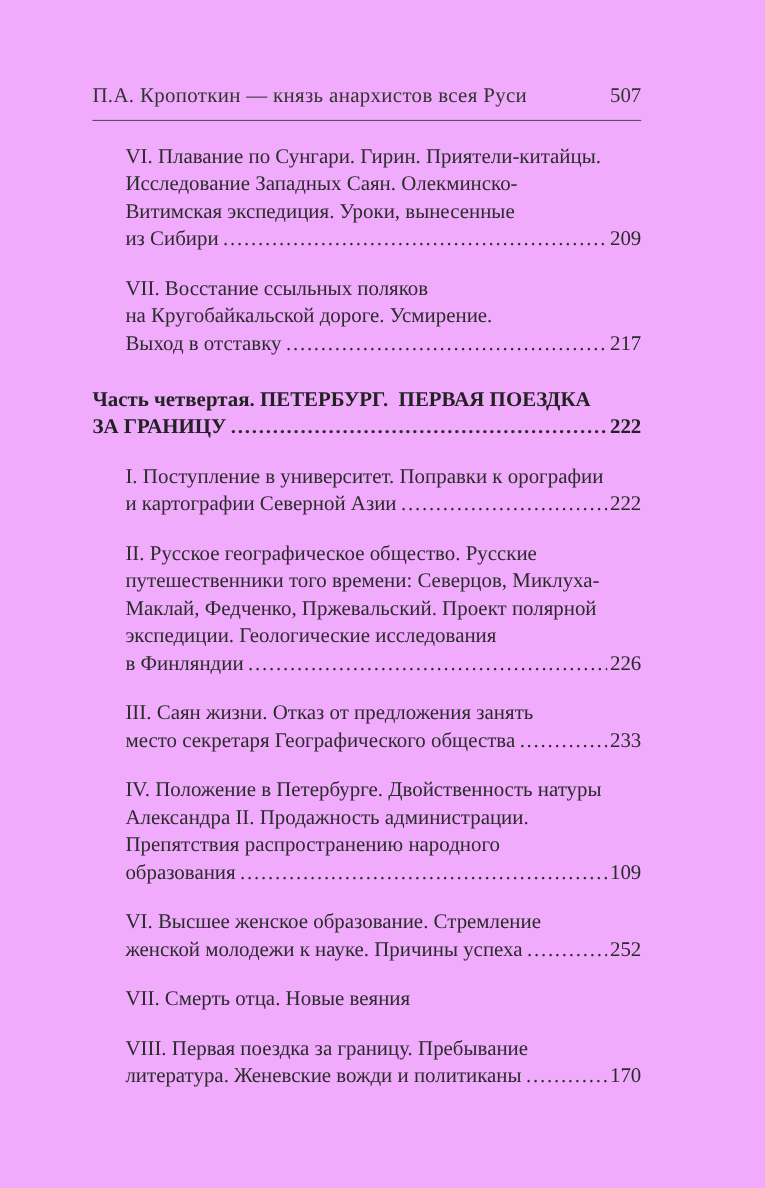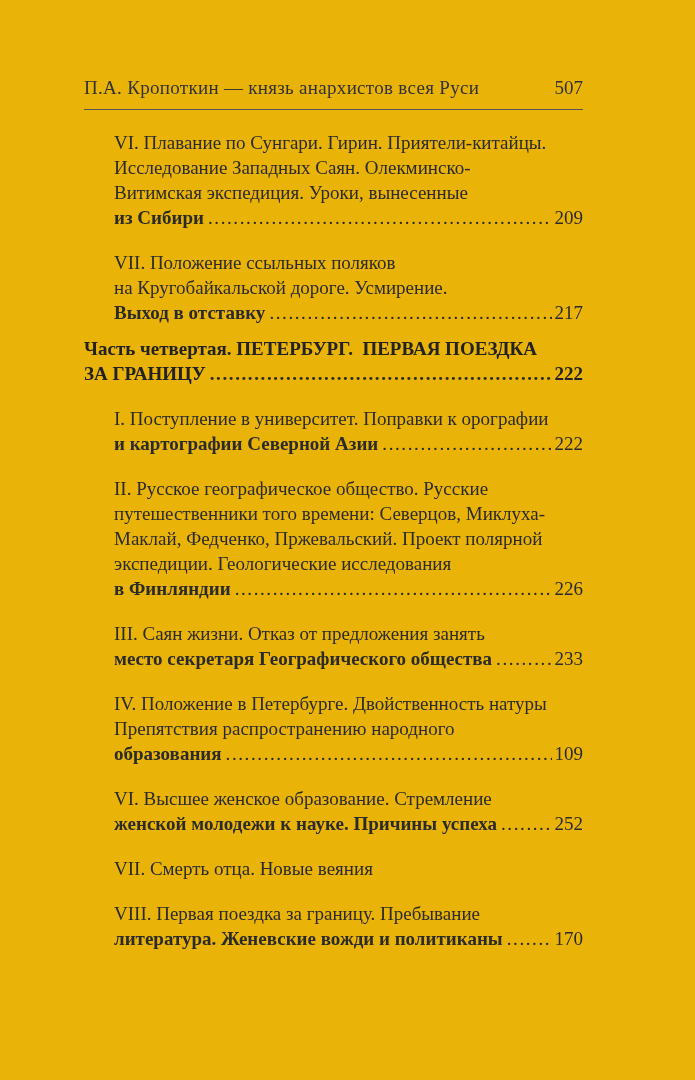"П.А. Кропоткин — князь анархистов" .page { background: #eab308 -> #f0abfc }
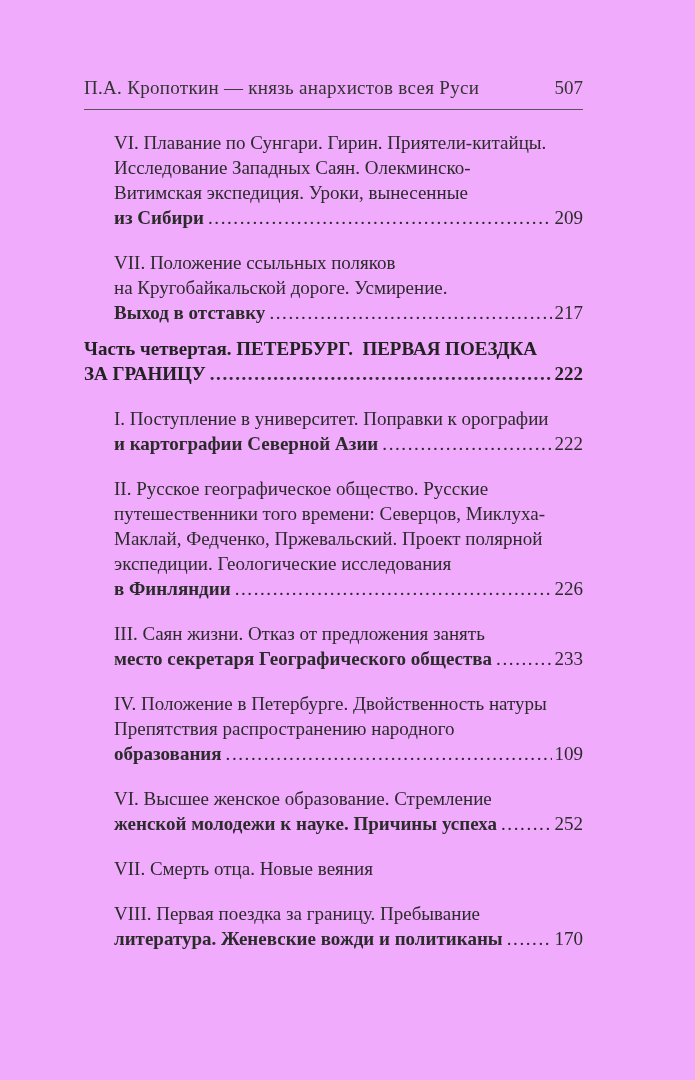"из Сибири" .line.last .lt { font-weight: bold -> none }
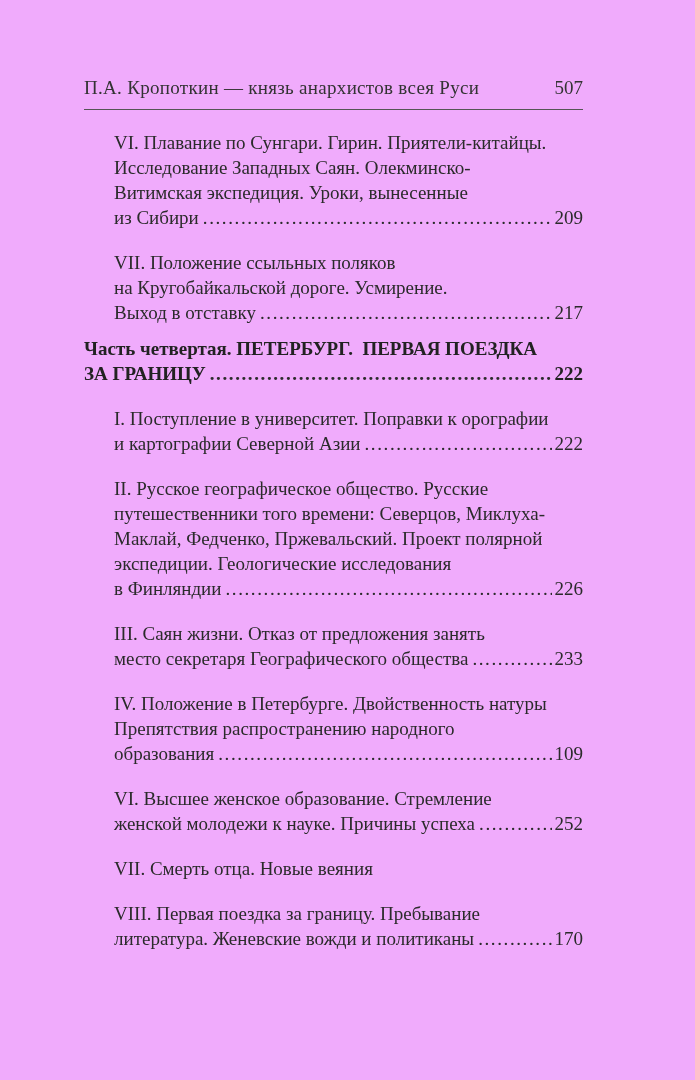"VII. Положение ссыльных поляков" div.line { text: Положение -> Восстание }
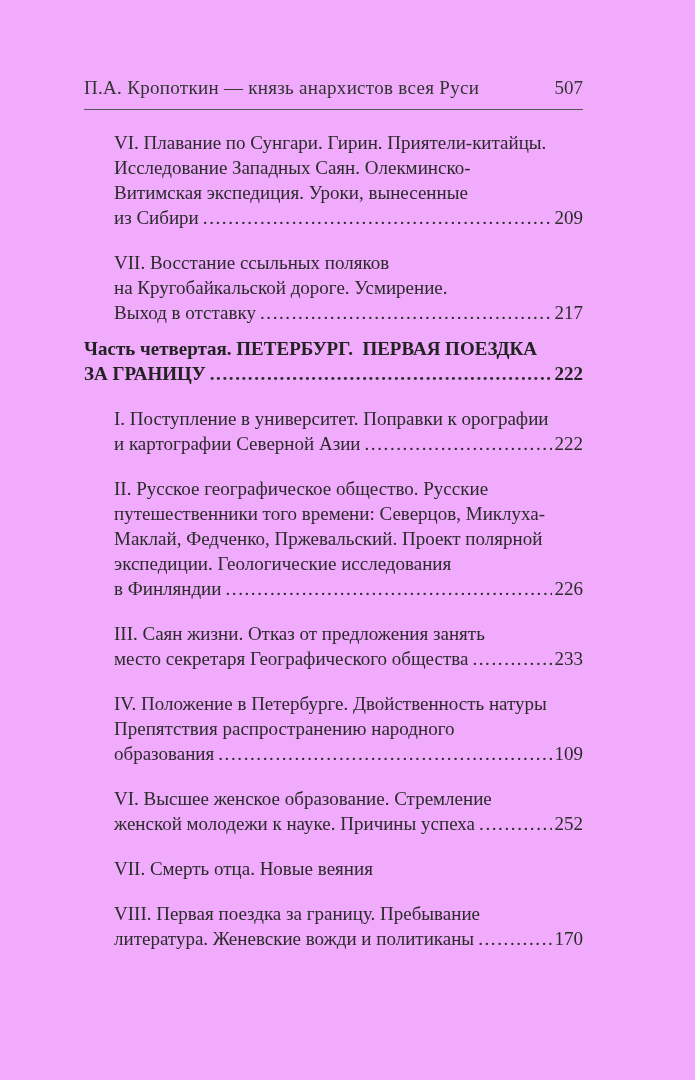"Часть четвертая. ПЕТЕРБУРГ. ПЕРВАЯ" .toc-entry.part { margin-top: 11px -> 26px }
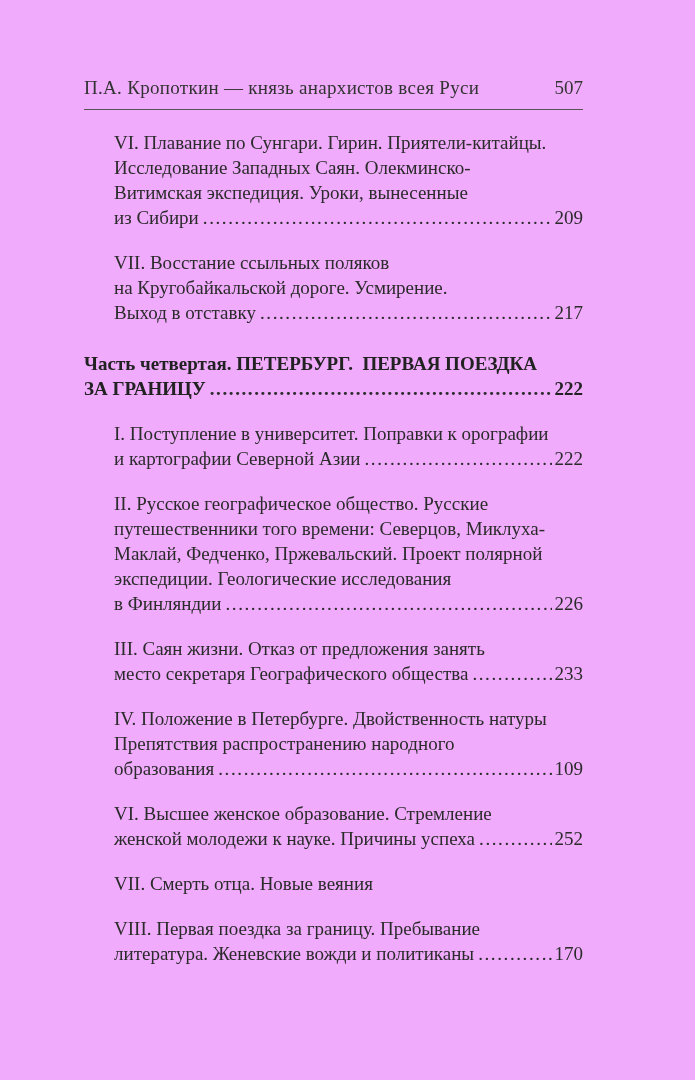"Александра II. Продажность" div.line { html: none -> <div>Александра II. Продажность администрации.</div> }
